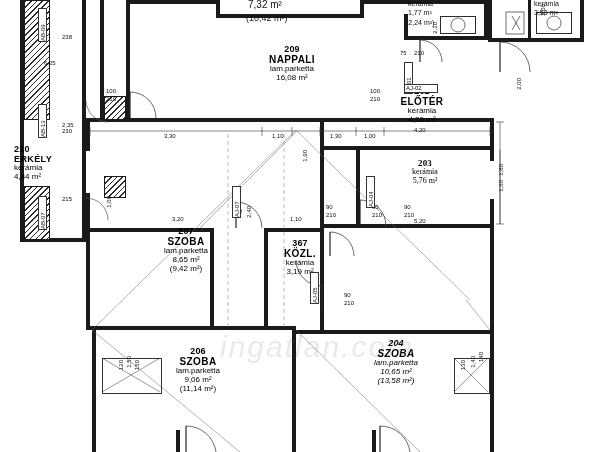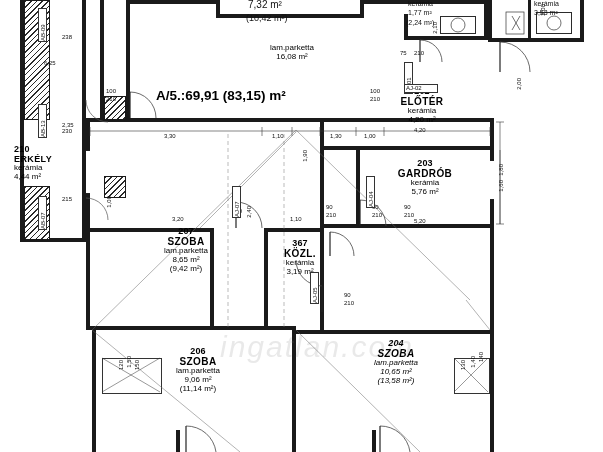"209" div.num { html: none -> <div>209</div> }
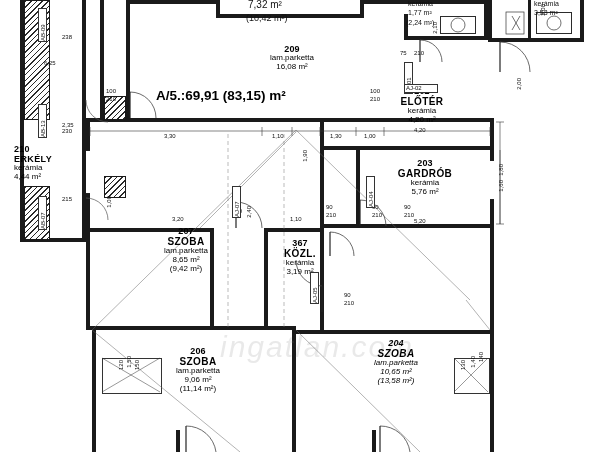"NAPPALI" div.nm { html: none -> <div>NAPPALI</div> }
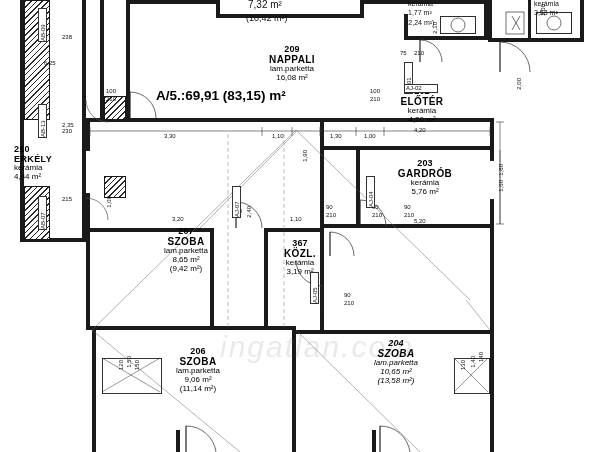"A/5.:69,91 (83,15) m²" div.title { html: <div>A/5.:69,91 (83,15) m²</div> -> none }
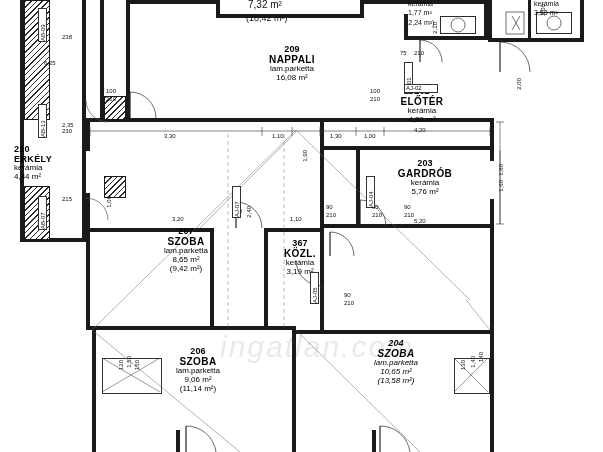"203" div.room { font-family: none -> Liberation Serif, serif }
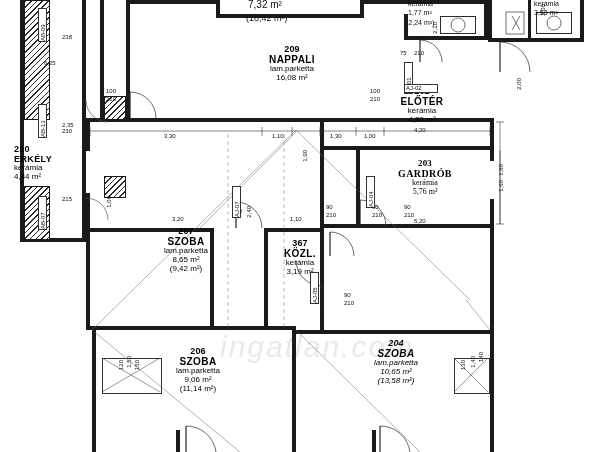"GARDRÓB" div.nm { html: <div>GARDRÓB</div> -> none }
